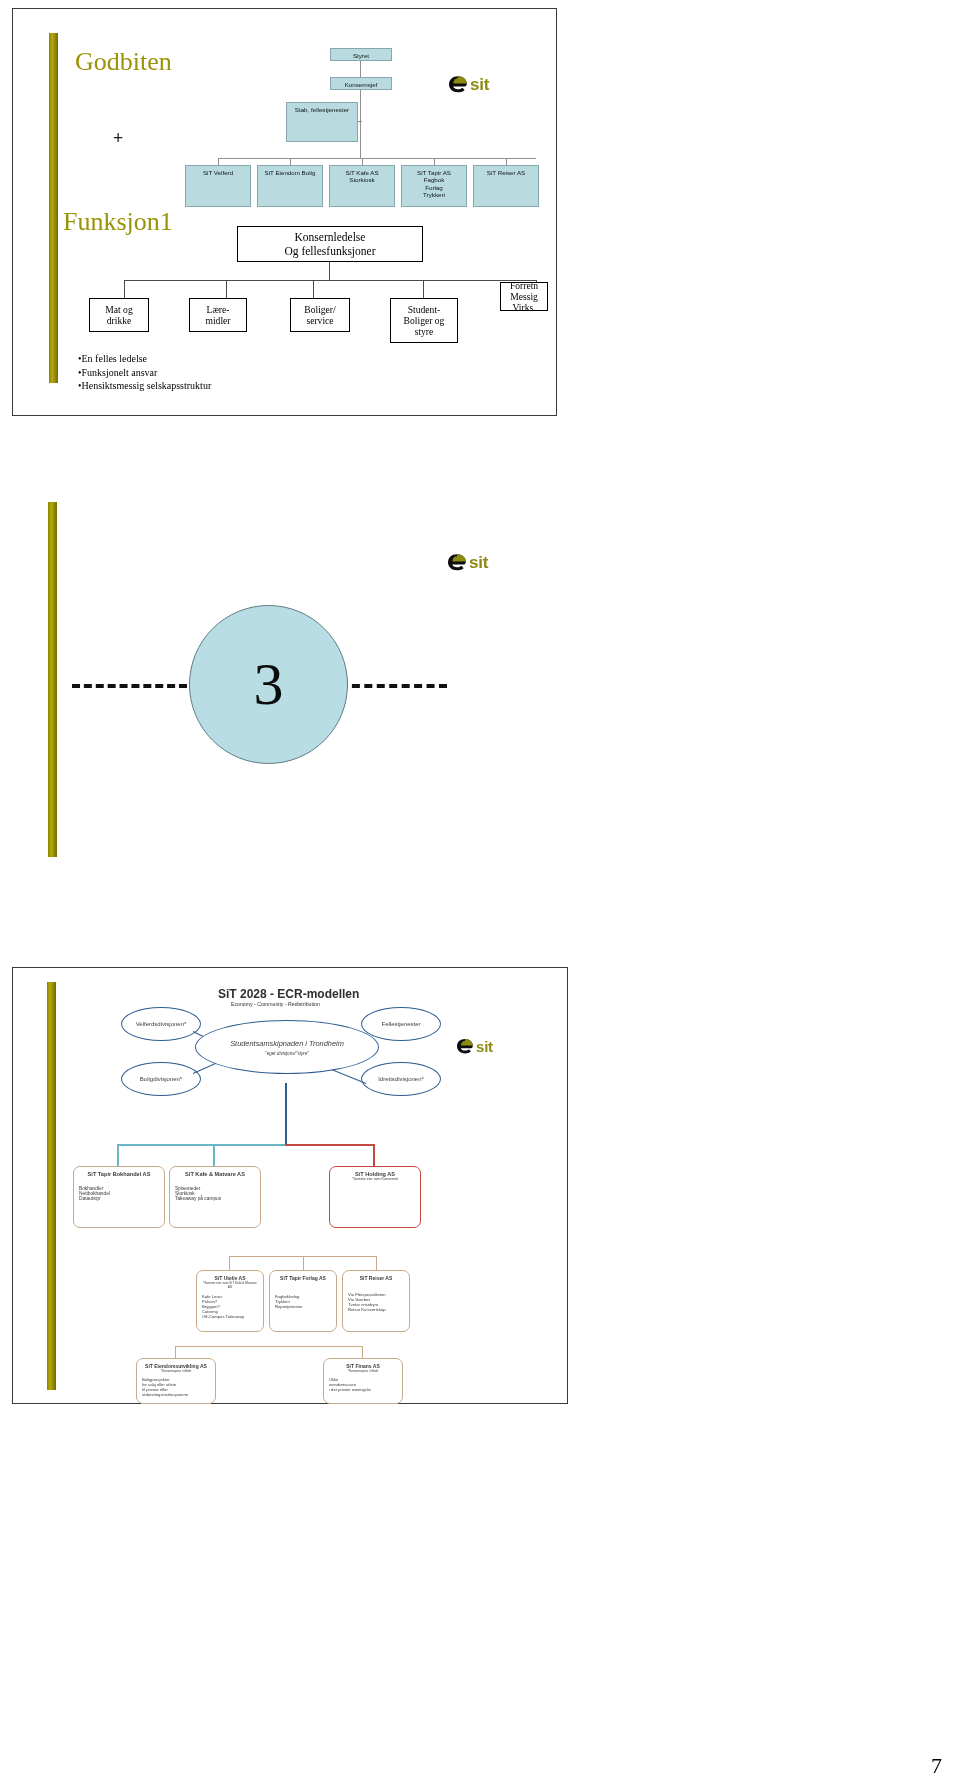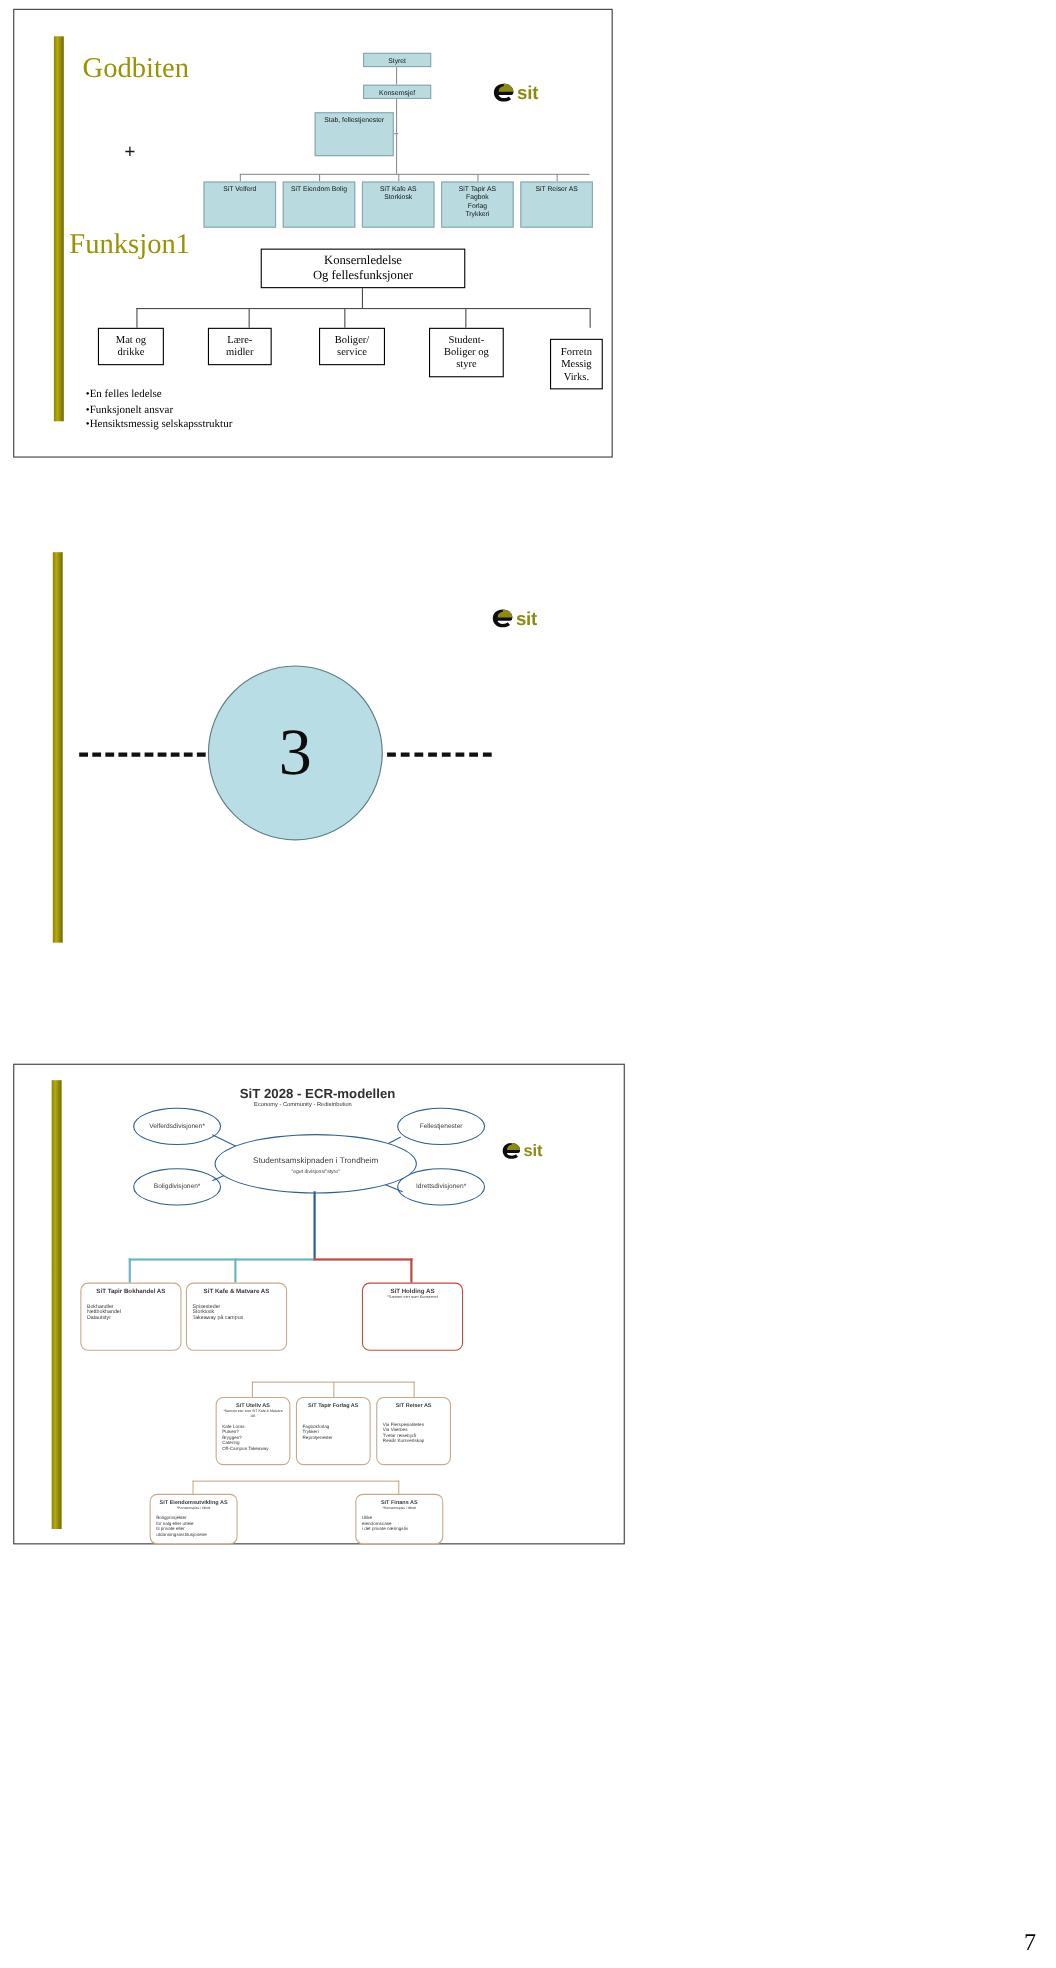"Forretn" div.fbox { height: 46px -> 29px; top: 299px -> 273px }
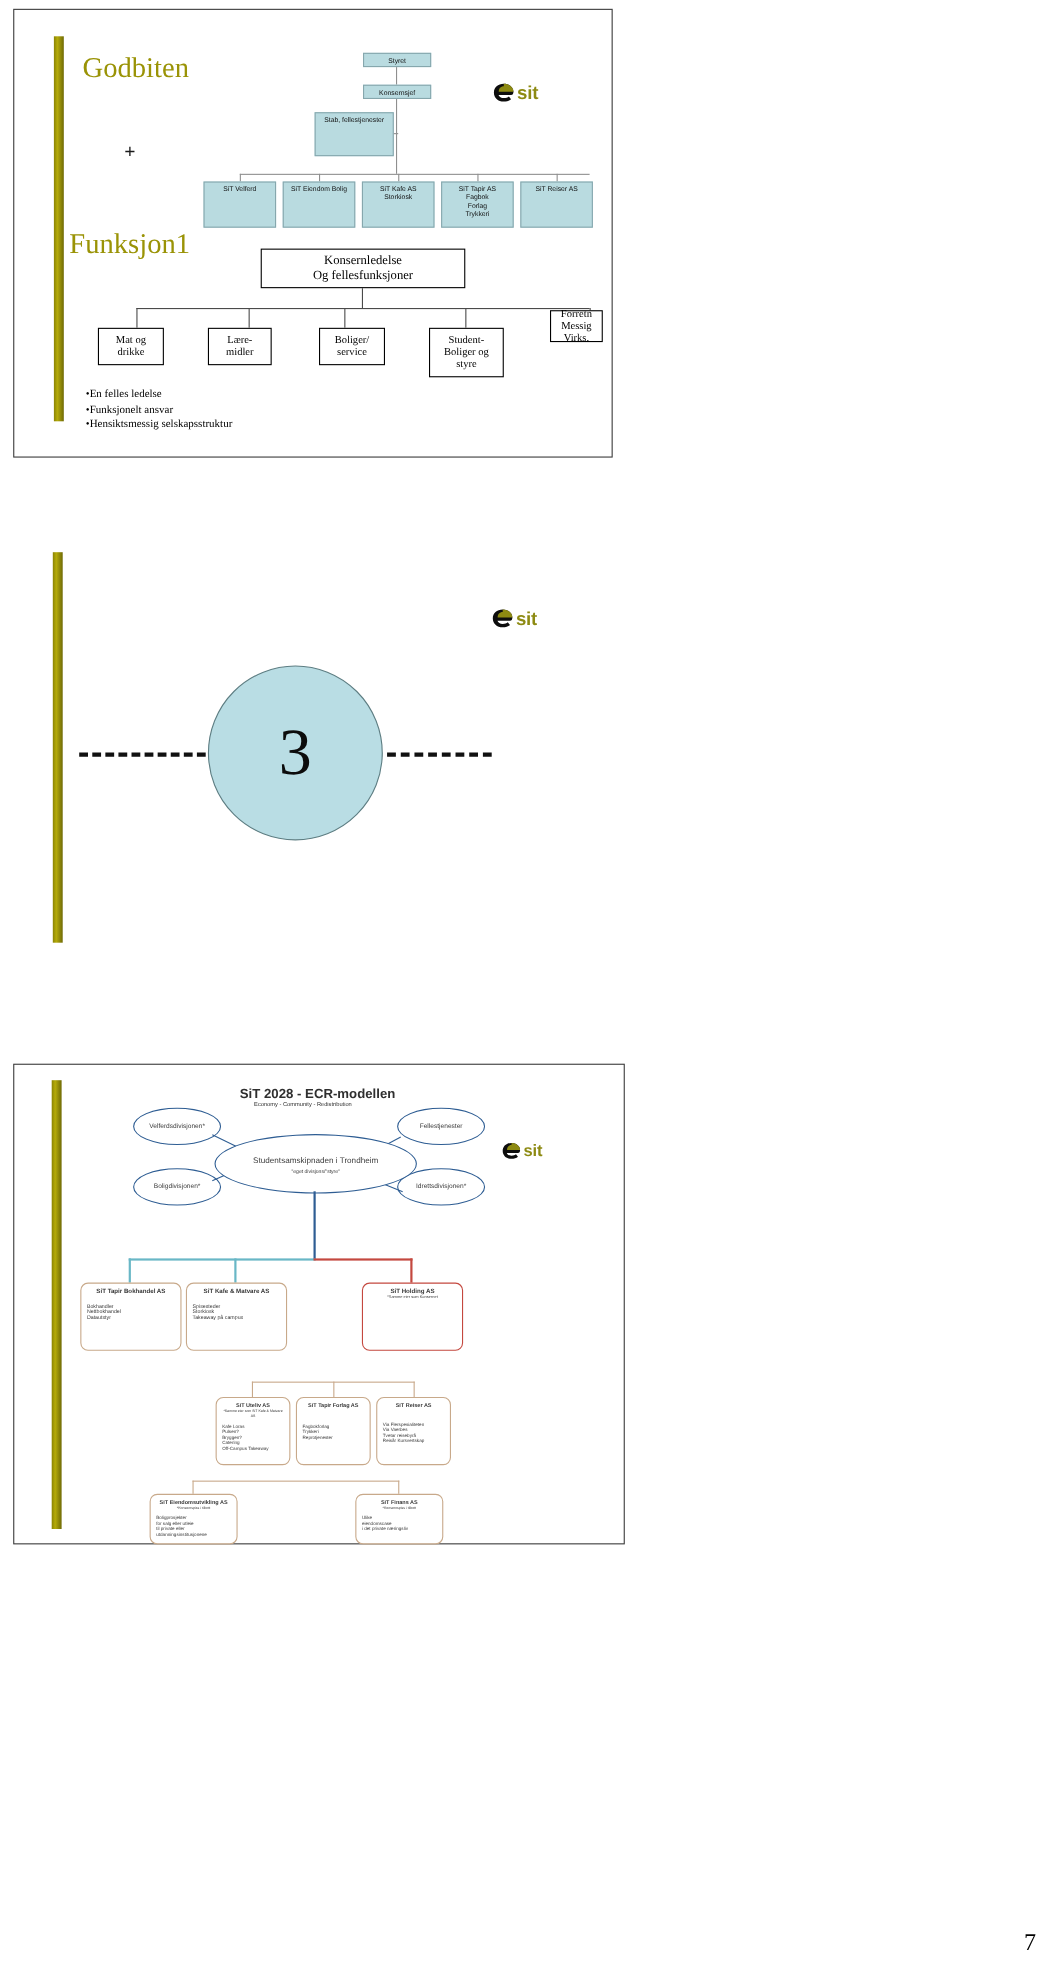"Studentsamskipnaden i Trondheim" div.ell { font-style: none -> italic; top: 63px -> 52px }
